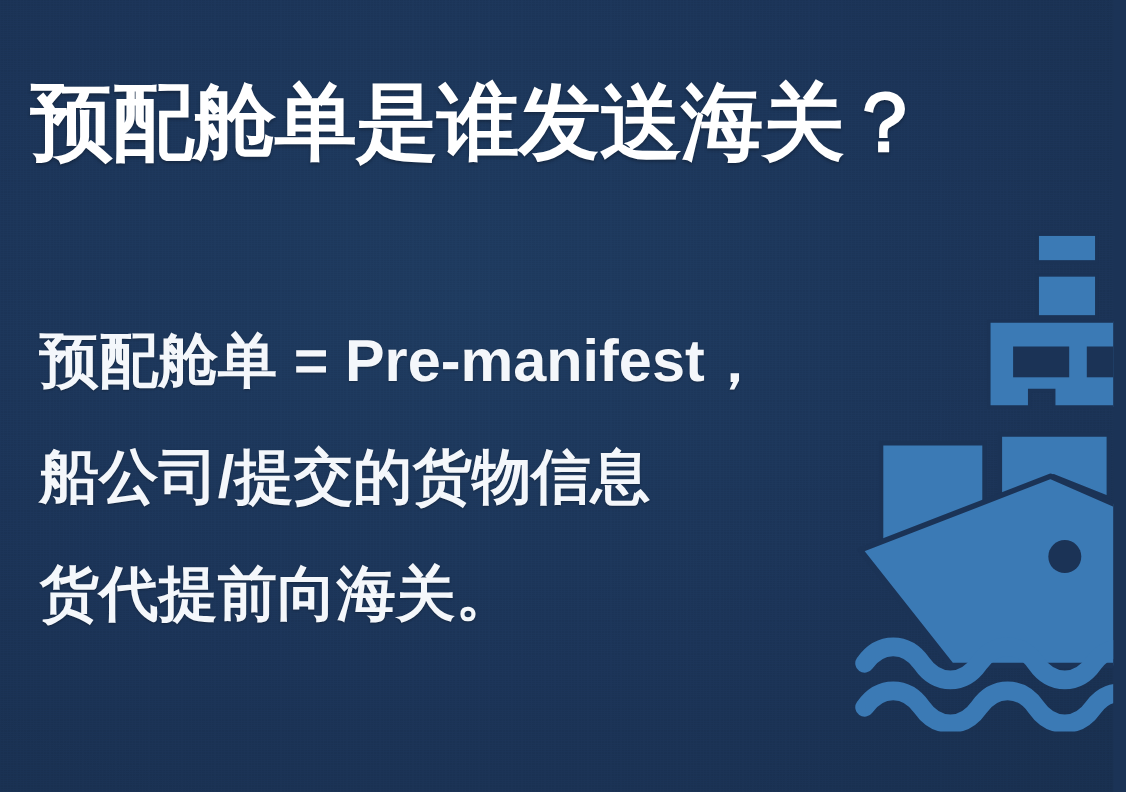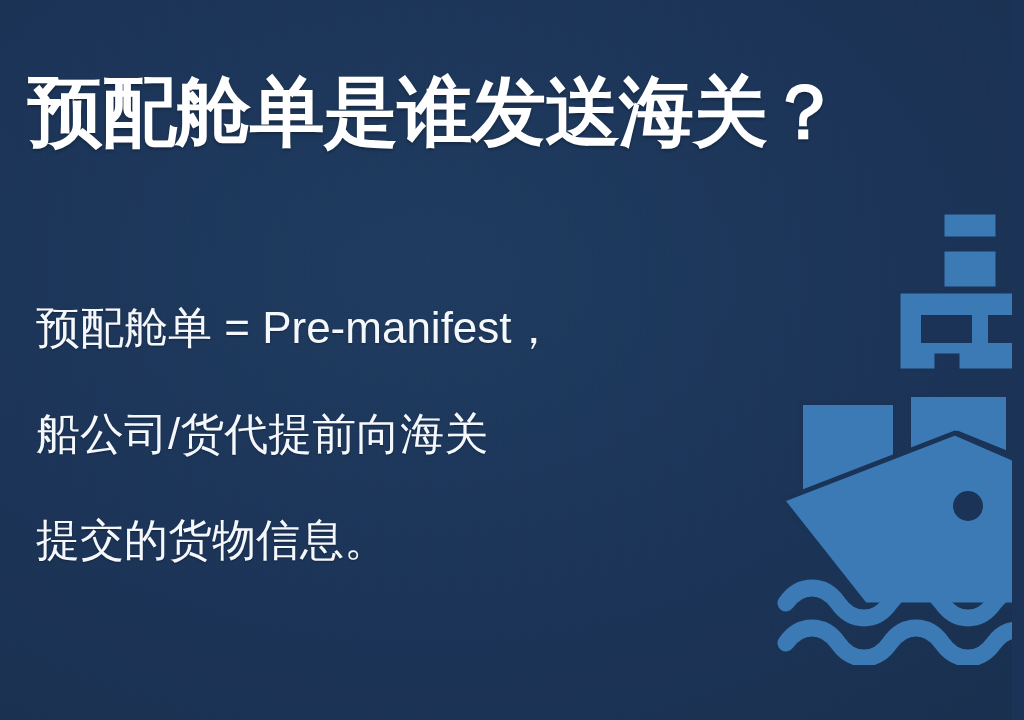"预配舱单 = Pre-manifest，" .body-line { font-size: 44px -> 54px; font-weight: 400 -> 700 }
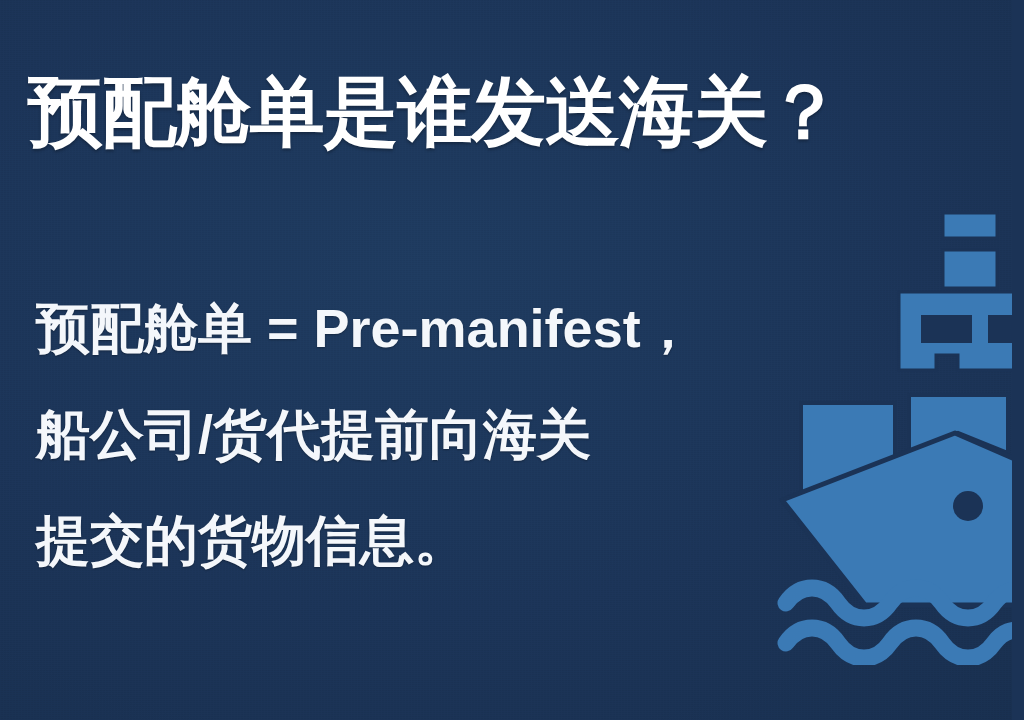"船公司/货代提前向海关" div.body-line { text: /货代提前向海关 -> /提交的货物信息 }
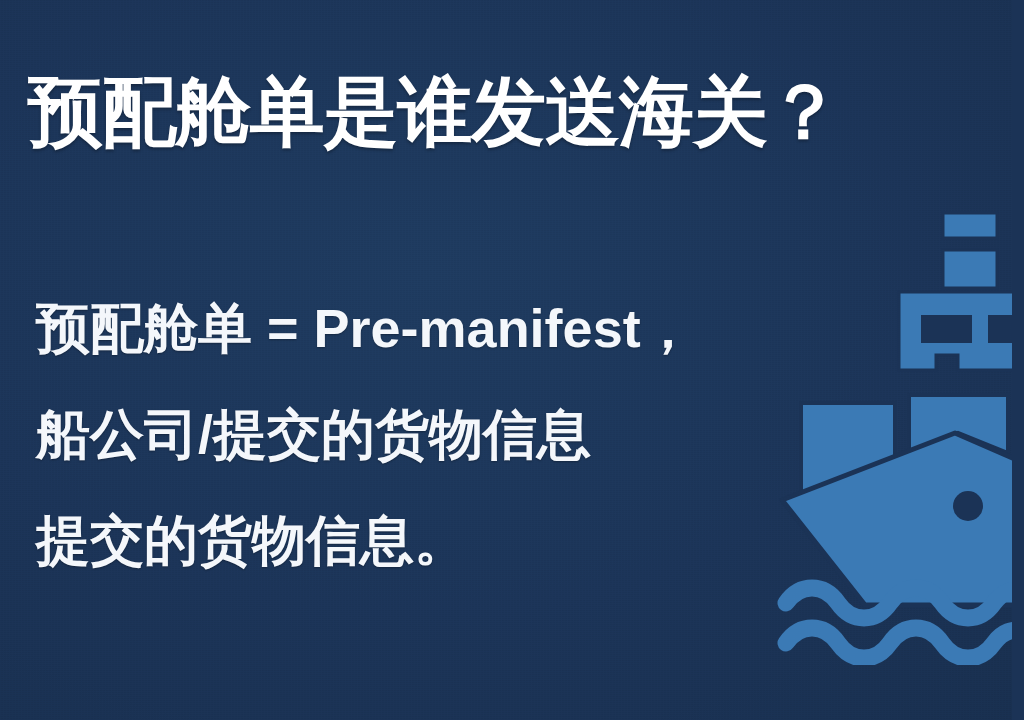"提交的货物信息。" div.body-line { text: 提交的货物信息 -> 货代提前向海关 }
